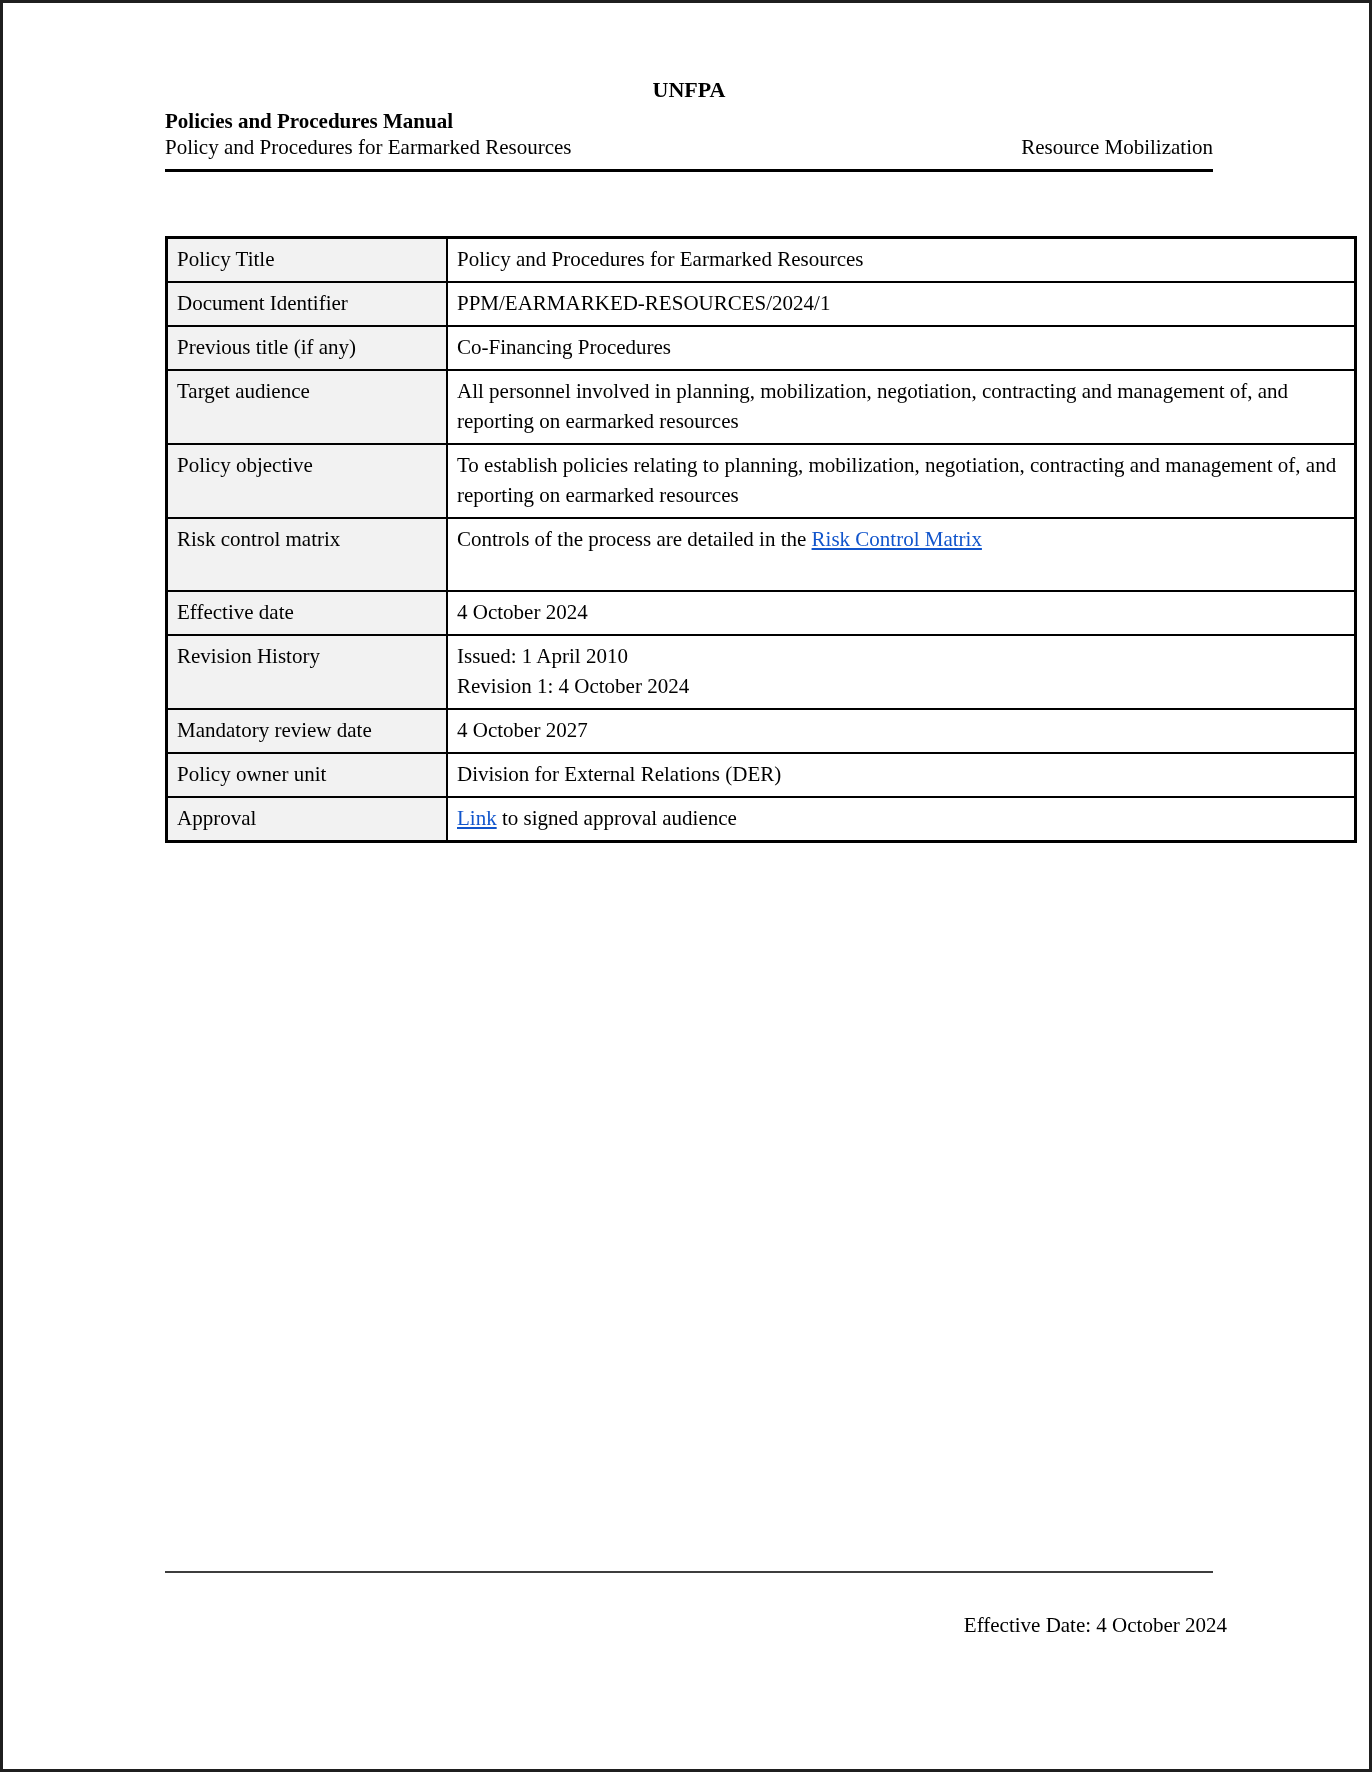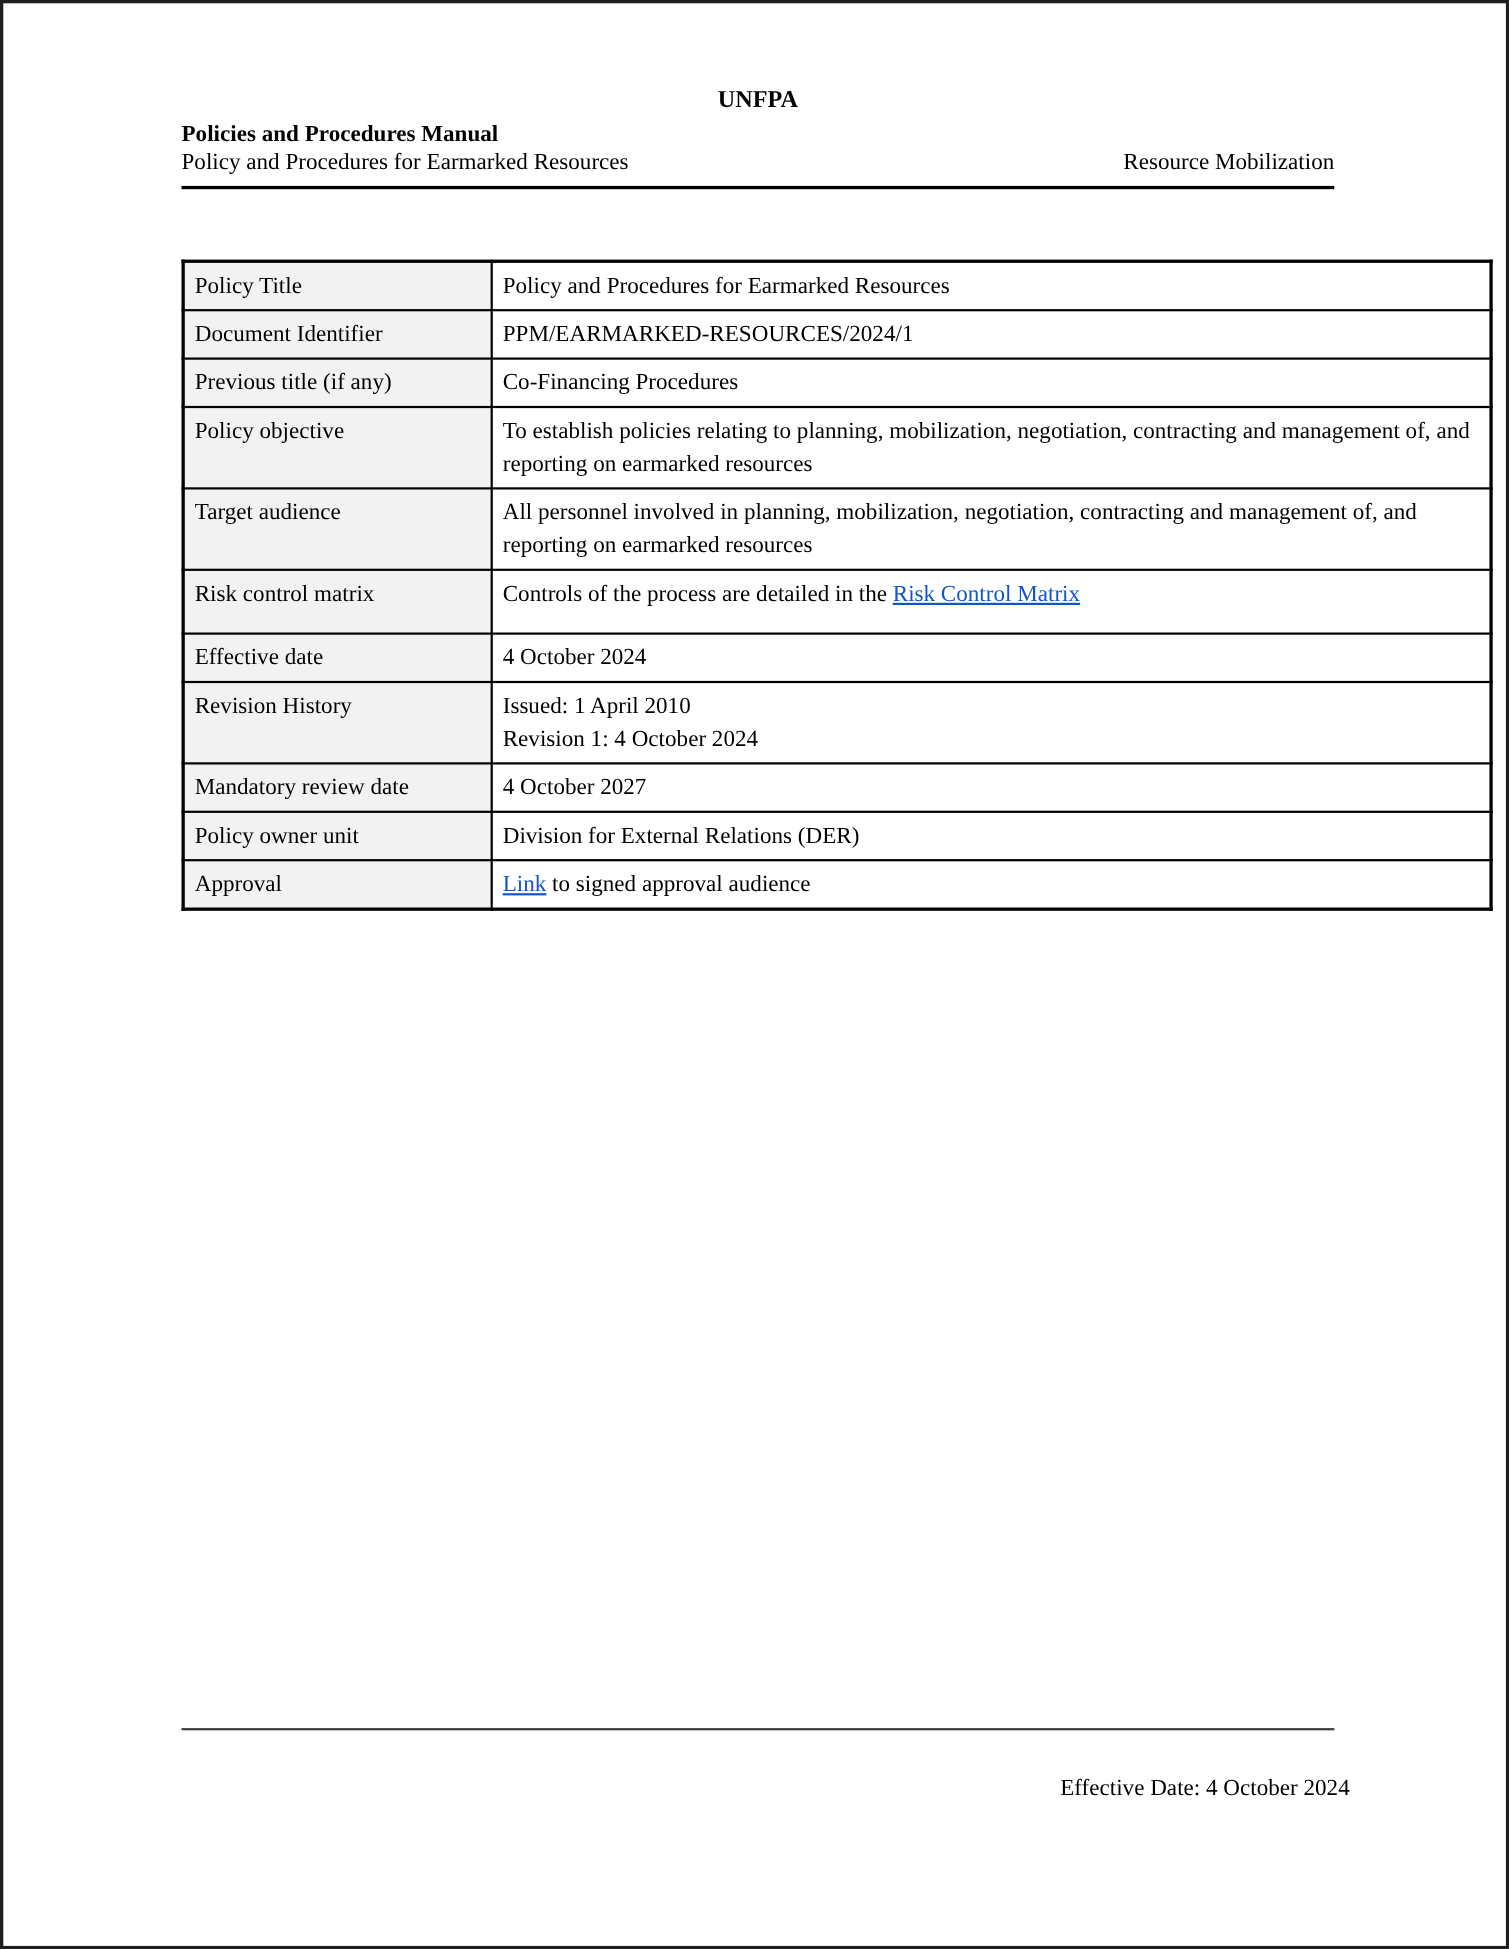"Policy objective" tr { order: before "Target audience" -> after "Target audience" }
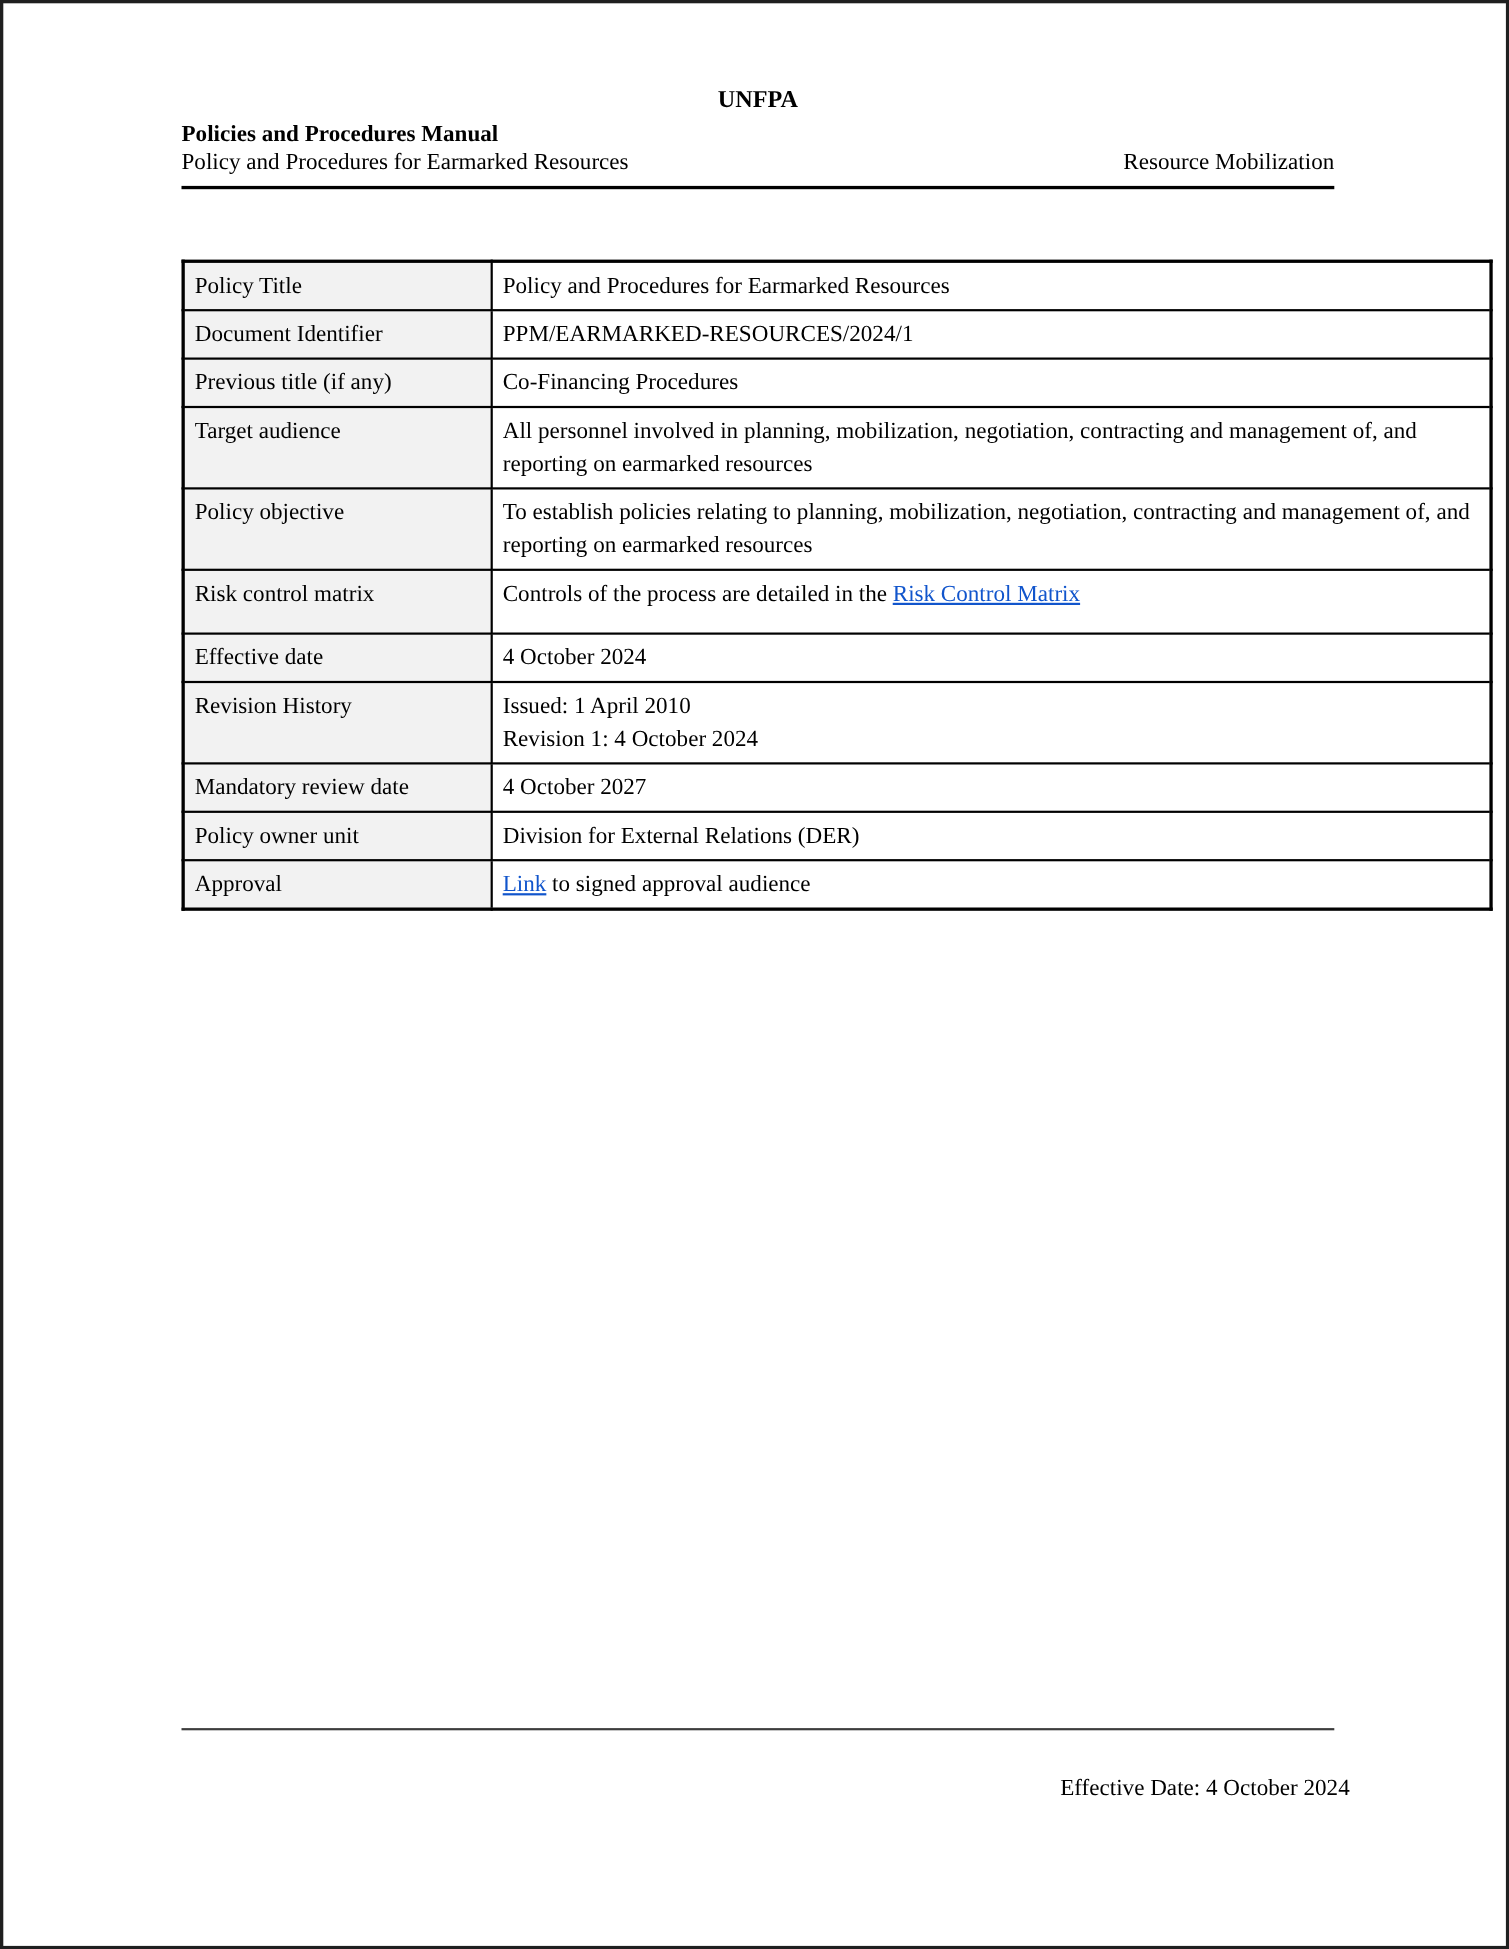"Risk control matrix" .info-table tr.tall td { padding-bottom: 21px -> 36px }
